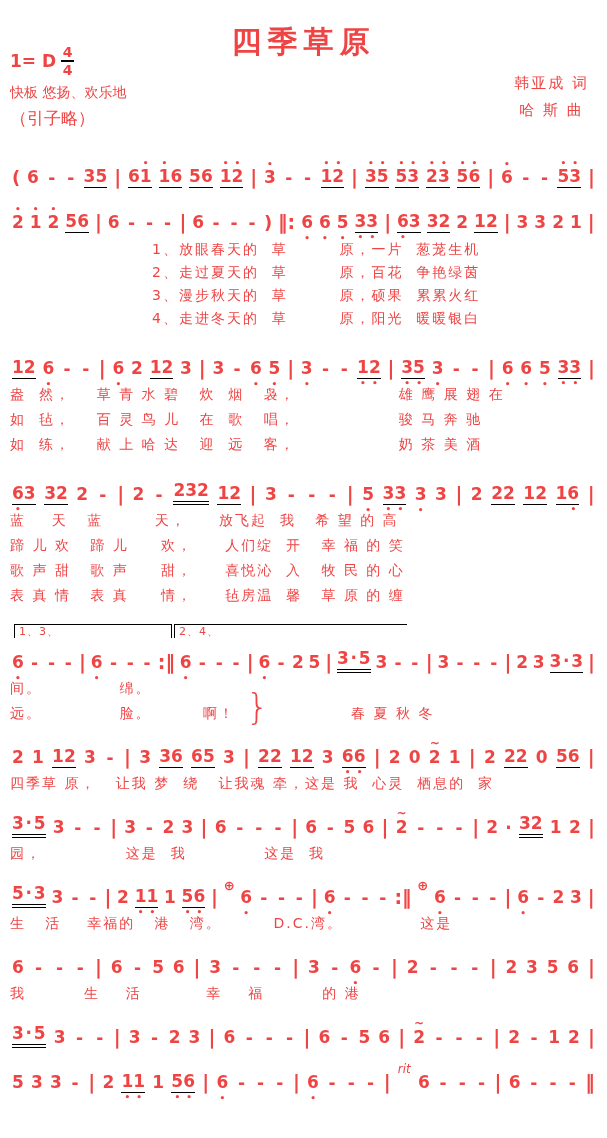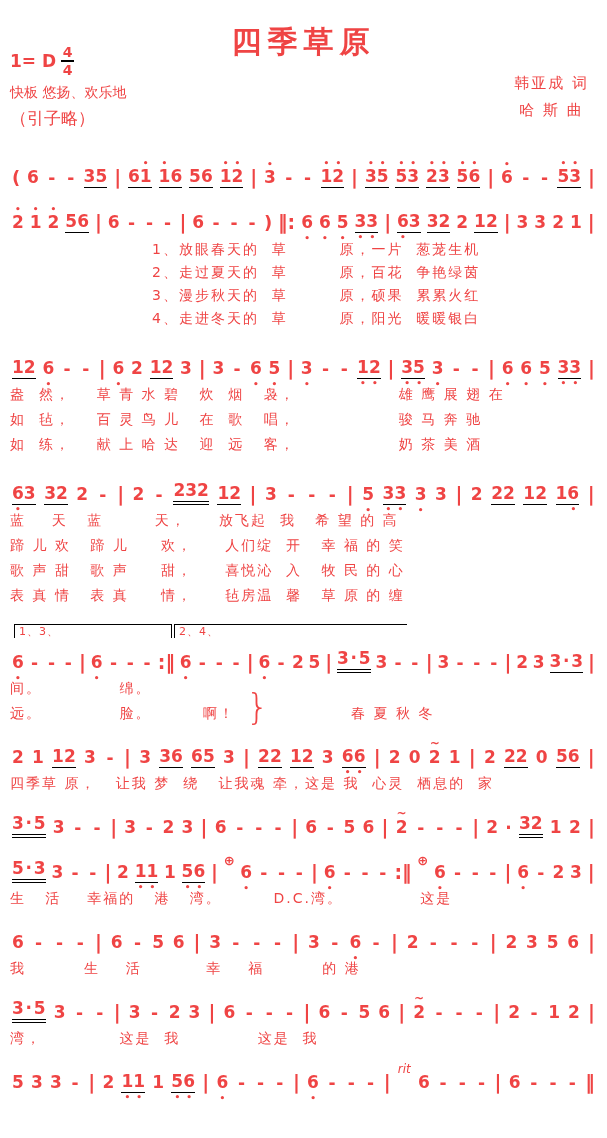"园， 这是 我 这是 我" div.lyric { html: none -> <div>园， 这是 我 这是 我</div> }
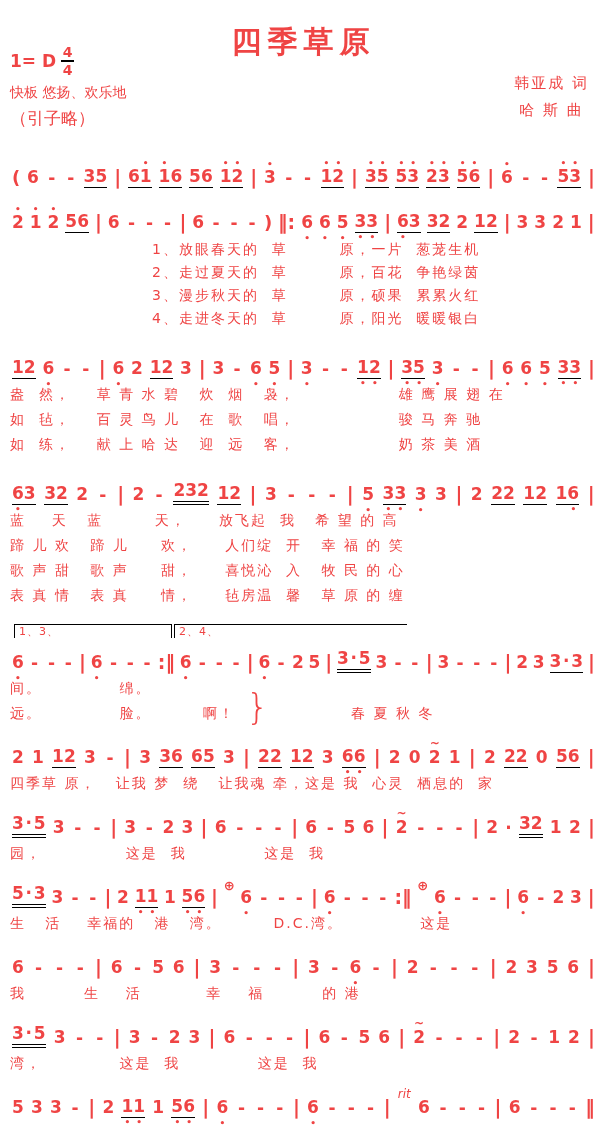"湾， 这是 我 这是 我" div.lyric { html: <div>湾， 这是 我 这是 我</div> -> none }
